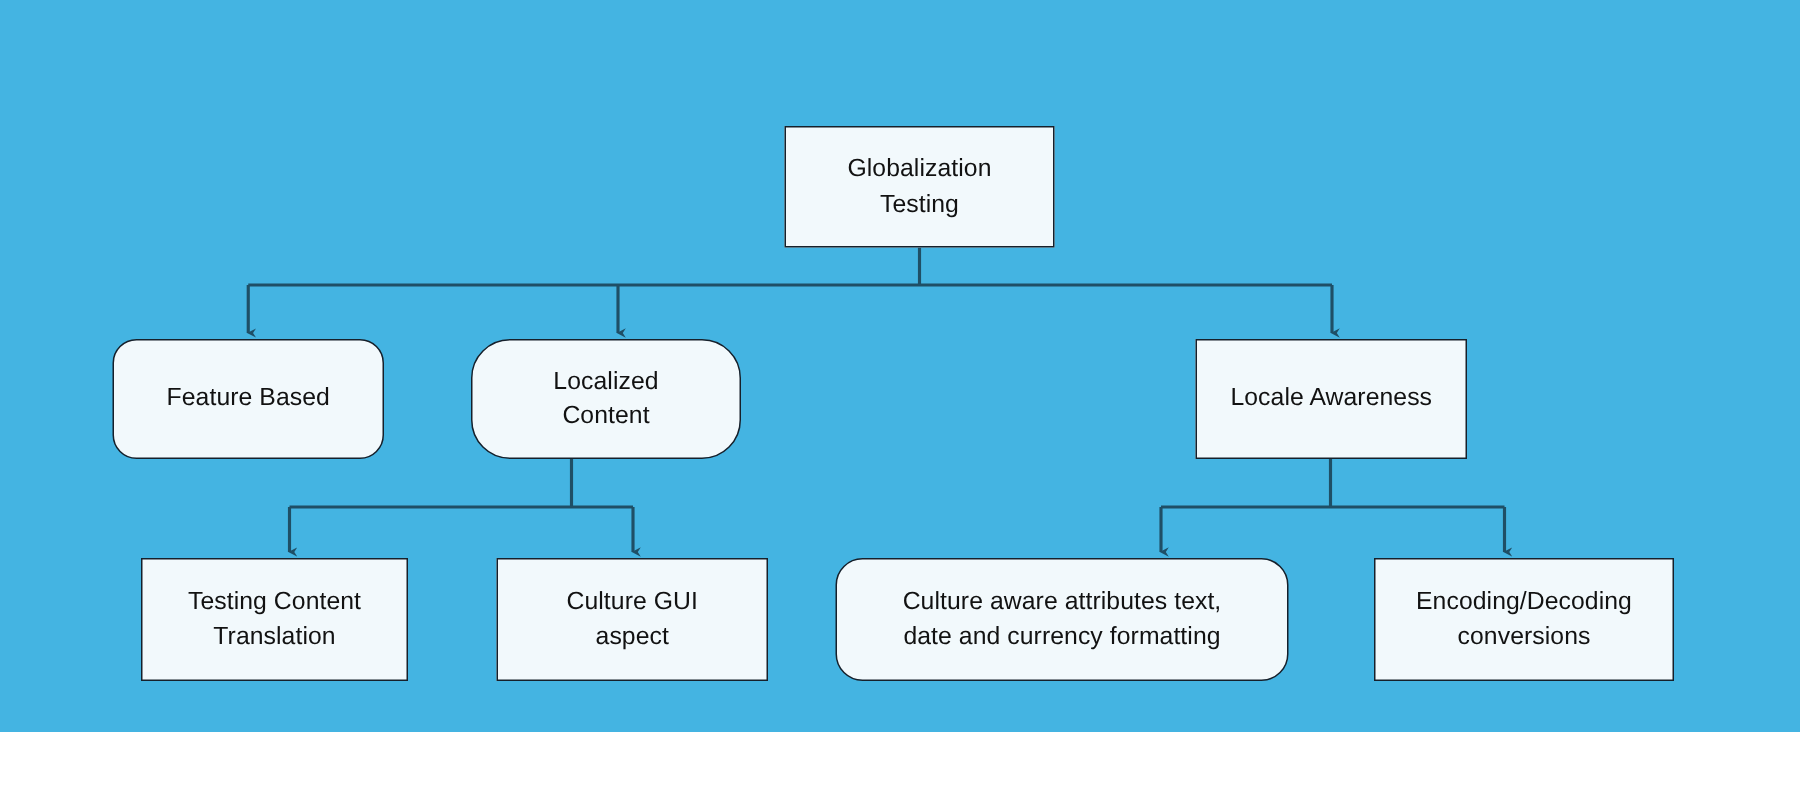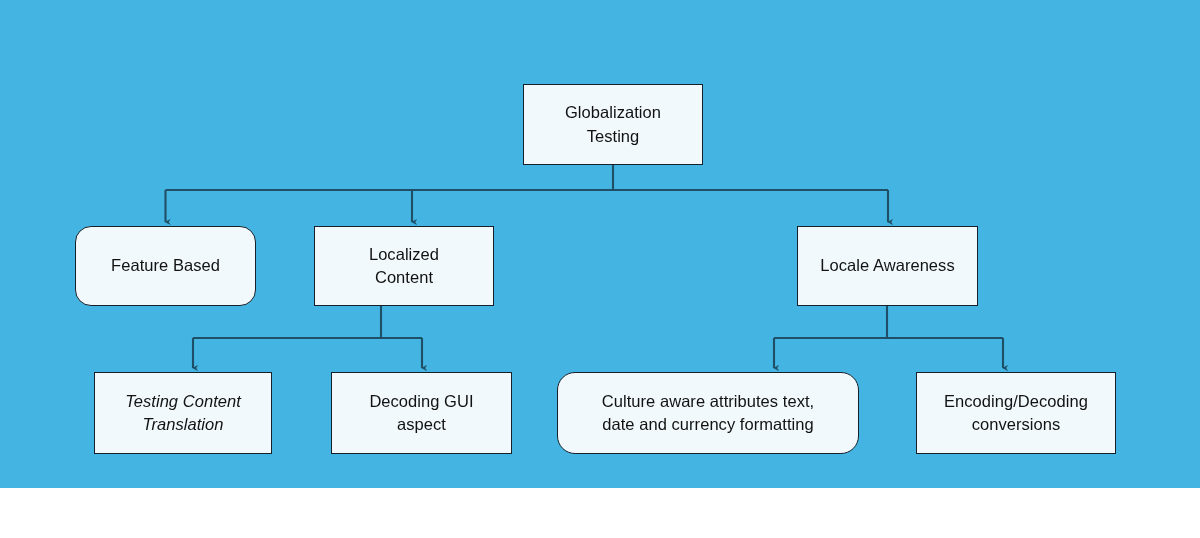"Localized" div.node { border-radius: none -> 26px }
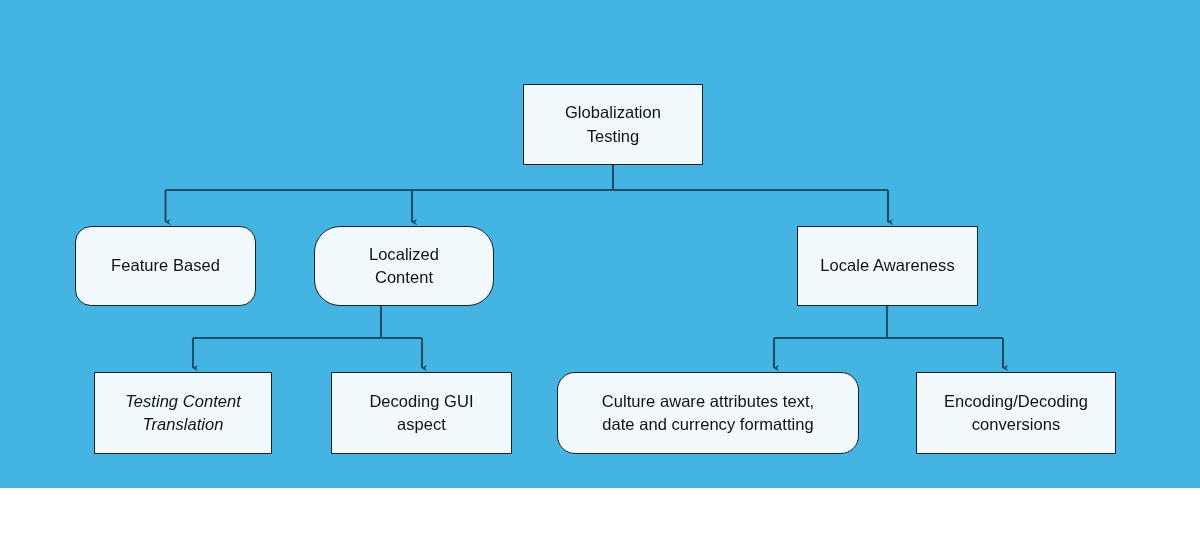"Testing Content" div.node { font-style: italic -> none }
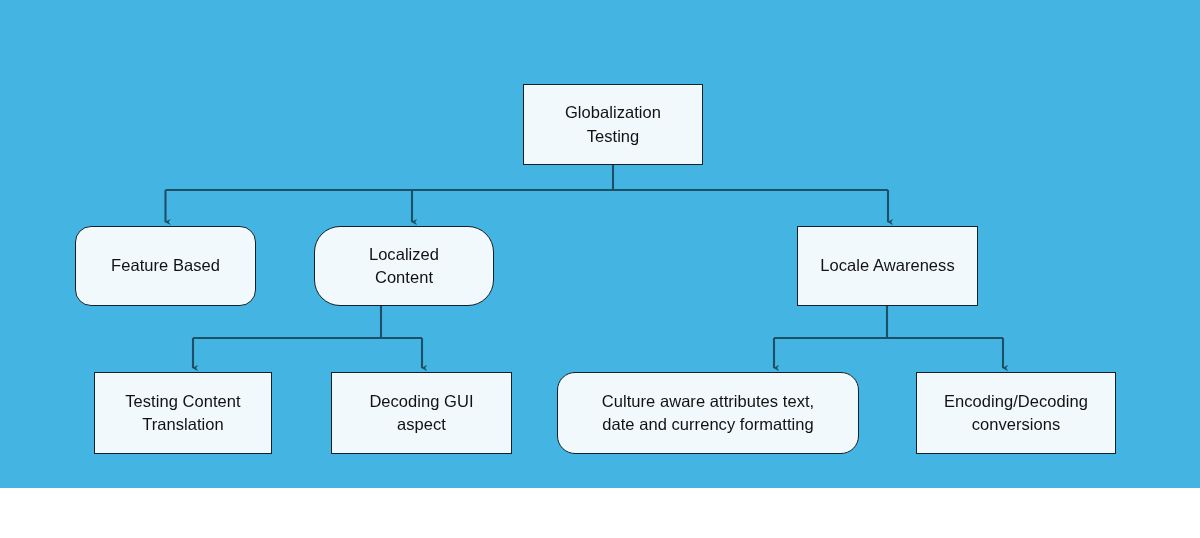"Decoding GUI" span { text: Decoding -> Culture }
